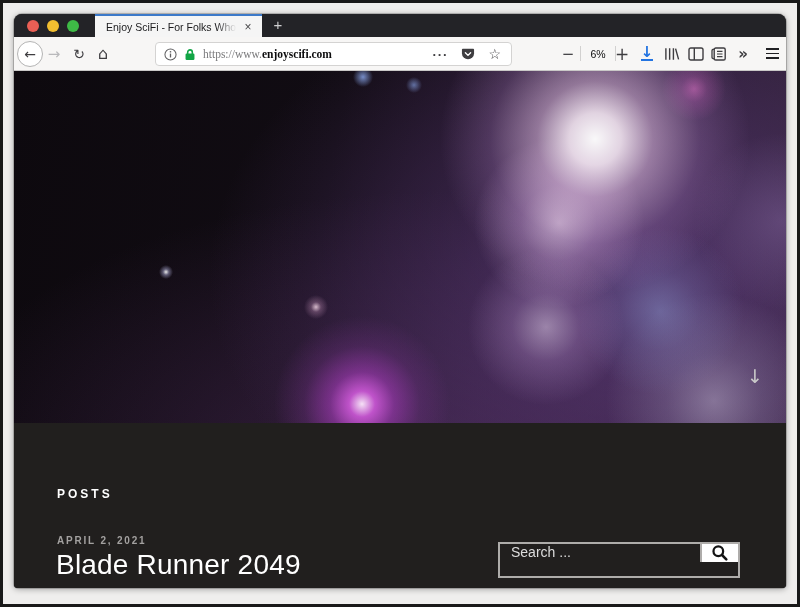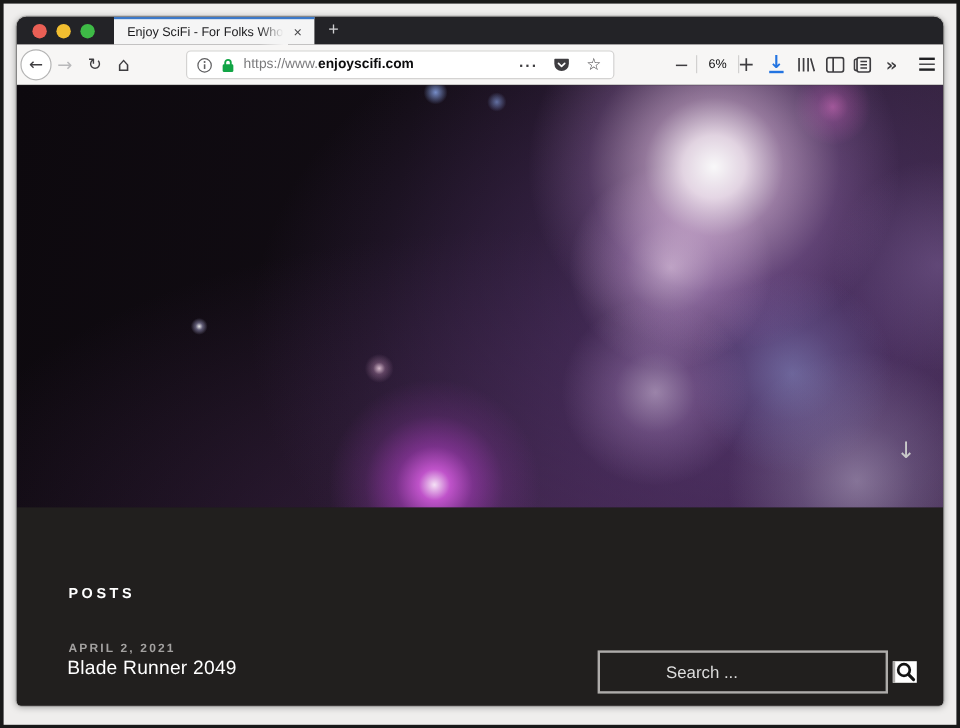"https://www.enjoyscifi.com" .url-text { font-family: none -> Liberation Serif, serif }
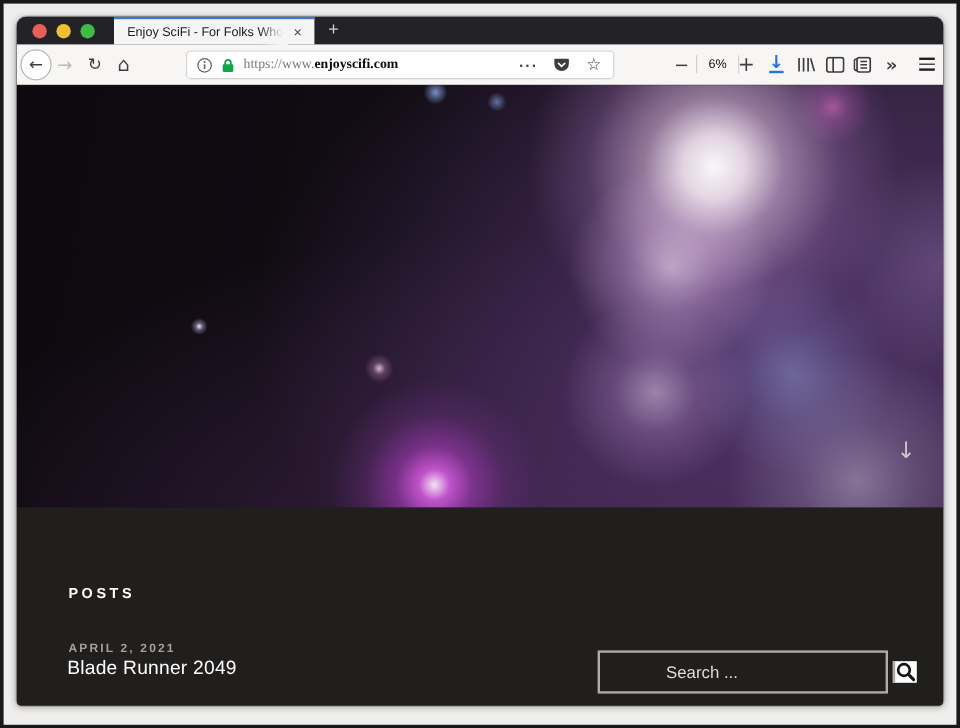"Blade Runner 2049" .post-title { font-size: 16px -> 28px }
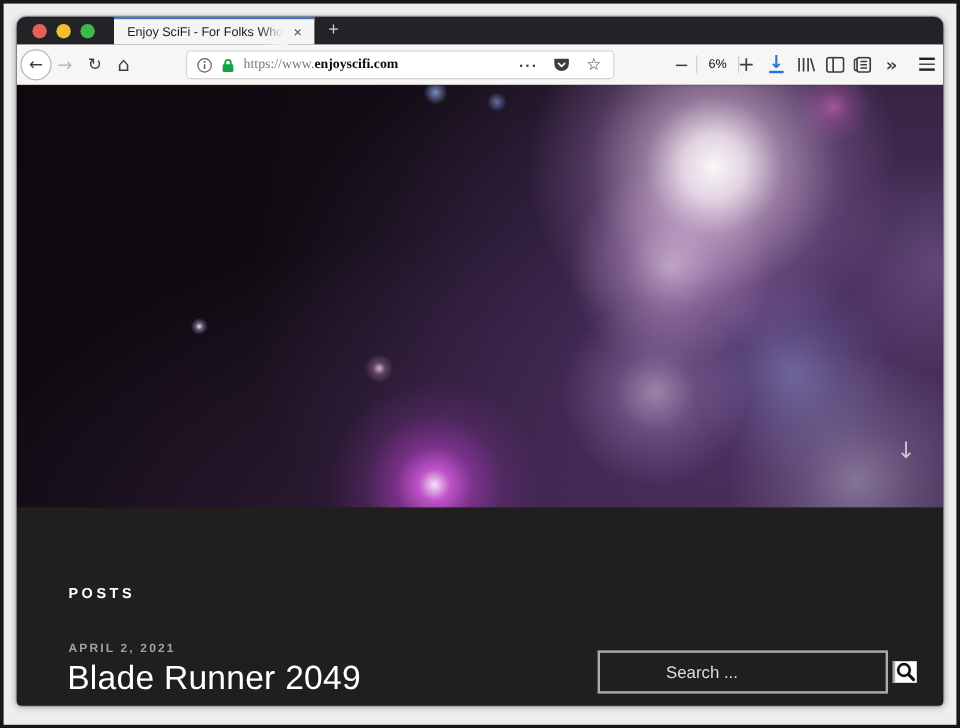"Search ..." .searchbox { align-items: center -> flex-start; padding-left: 44px -> none }
